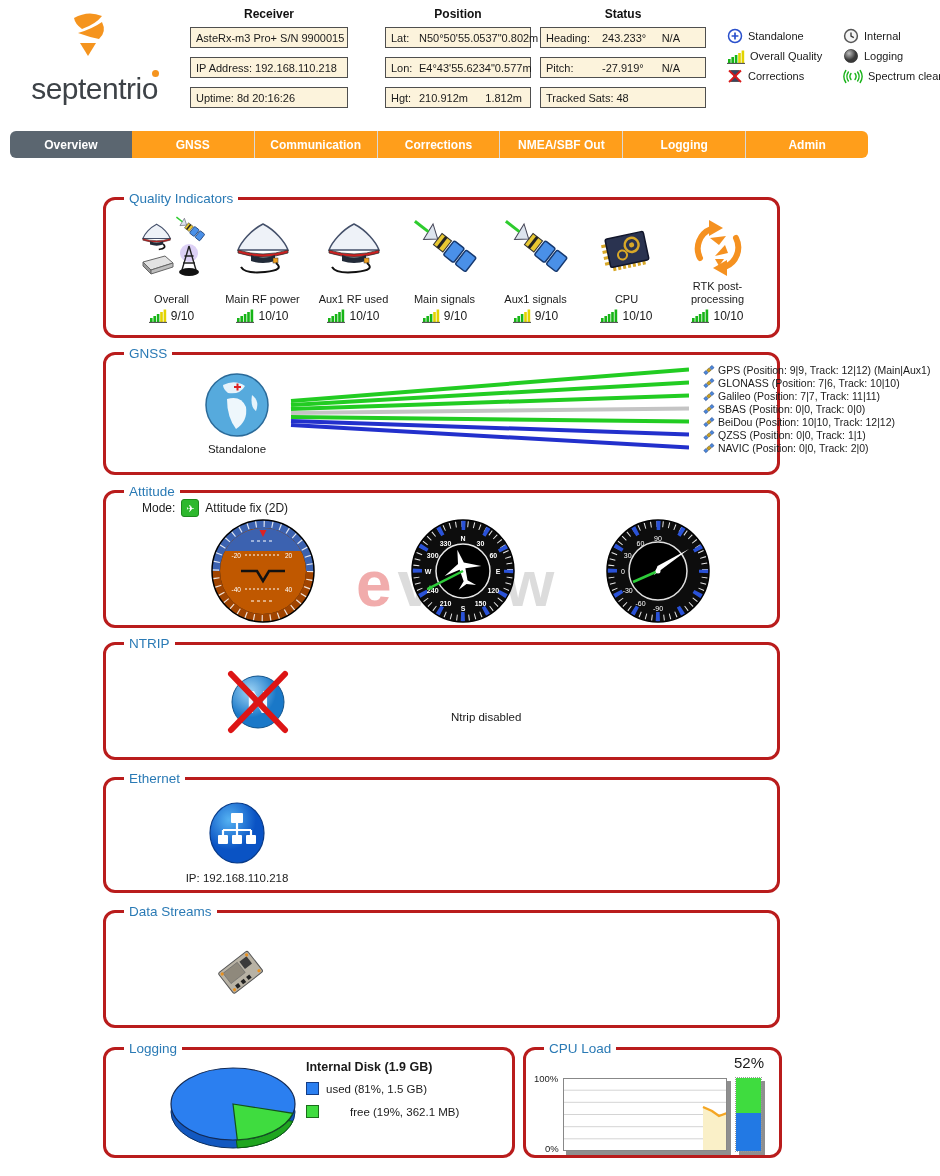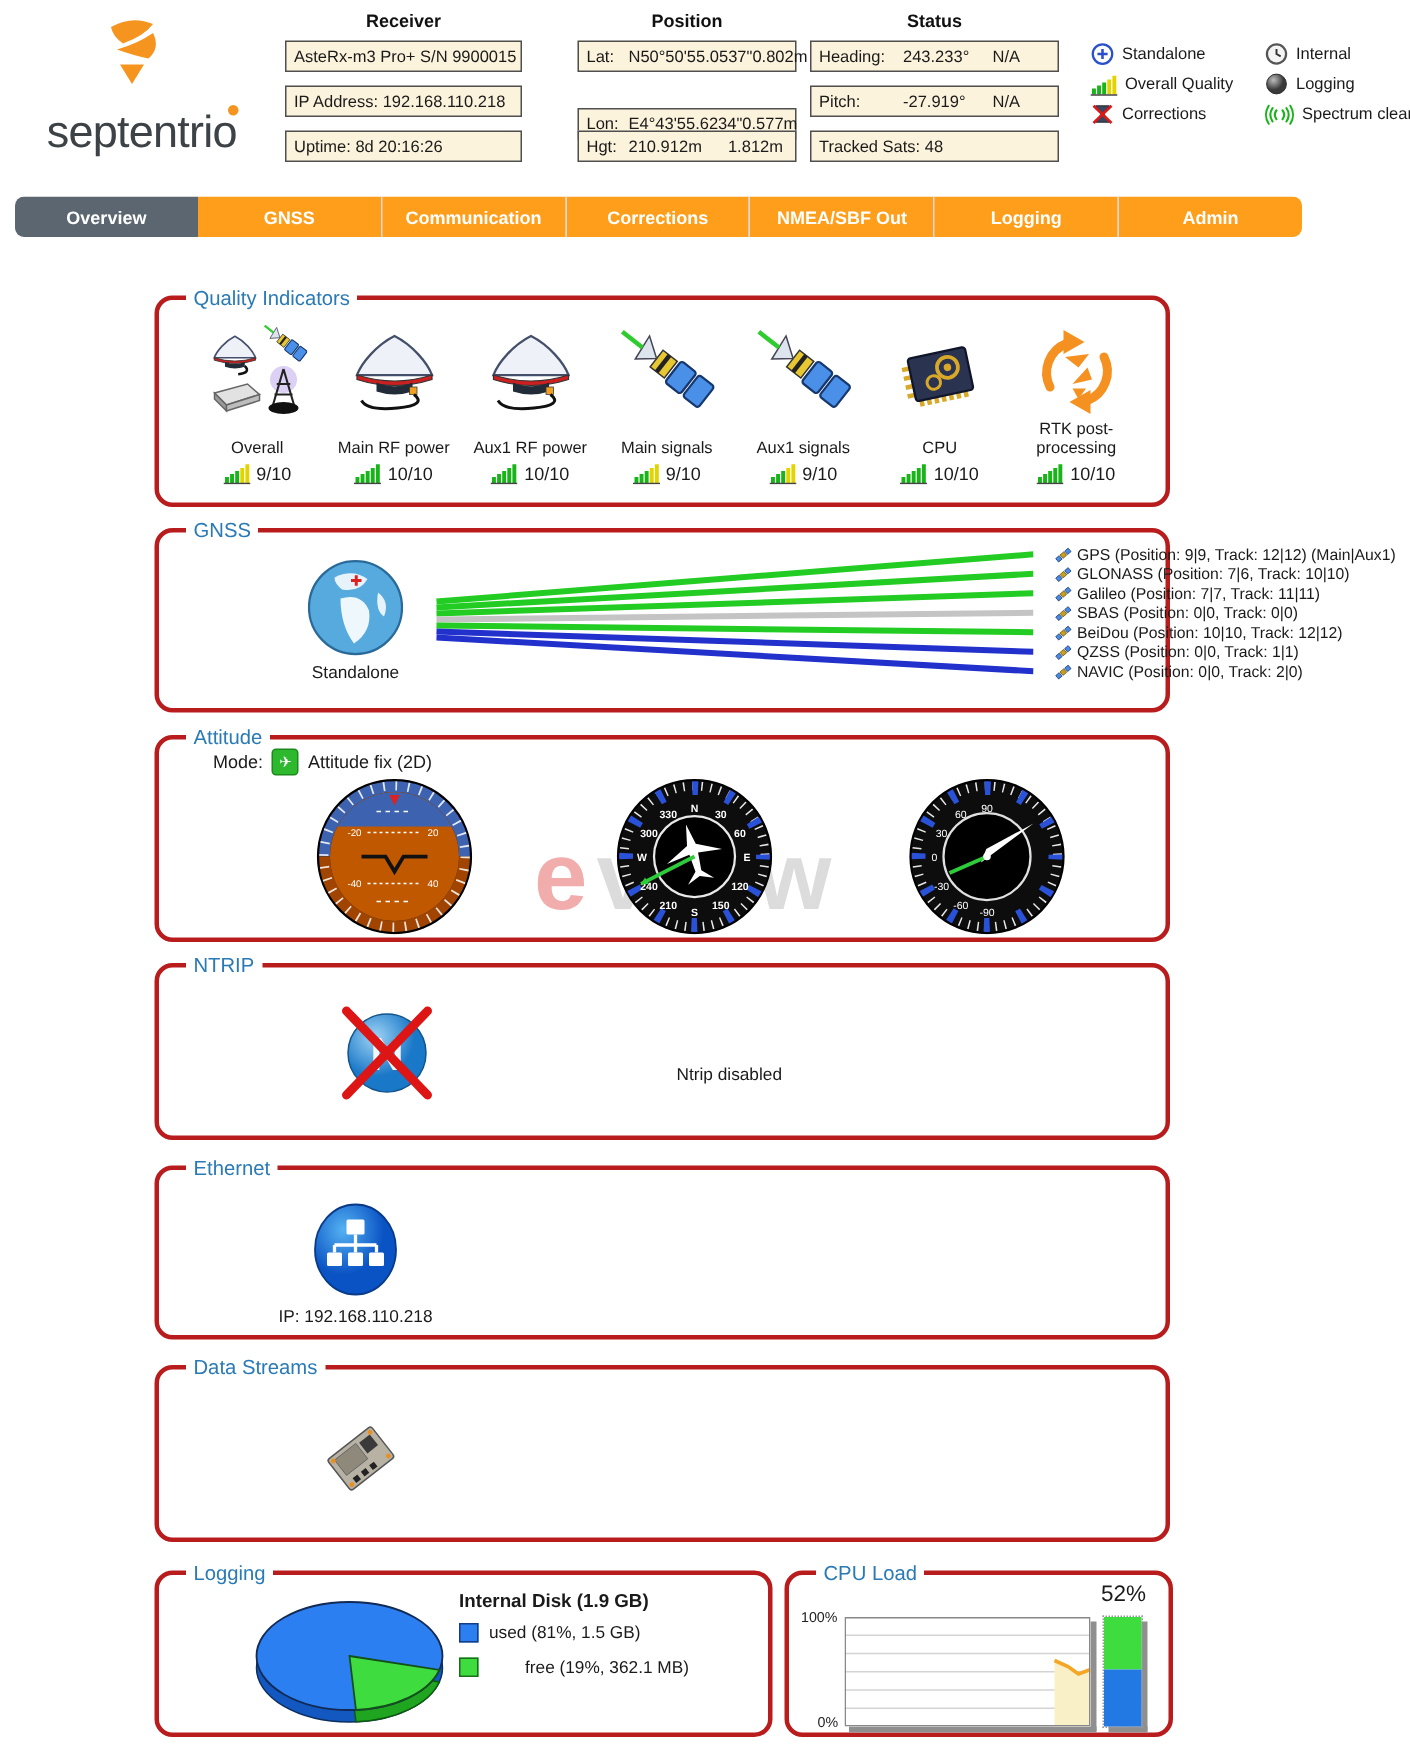"Lon:" div.hbox { margin-top: 15px -> none }
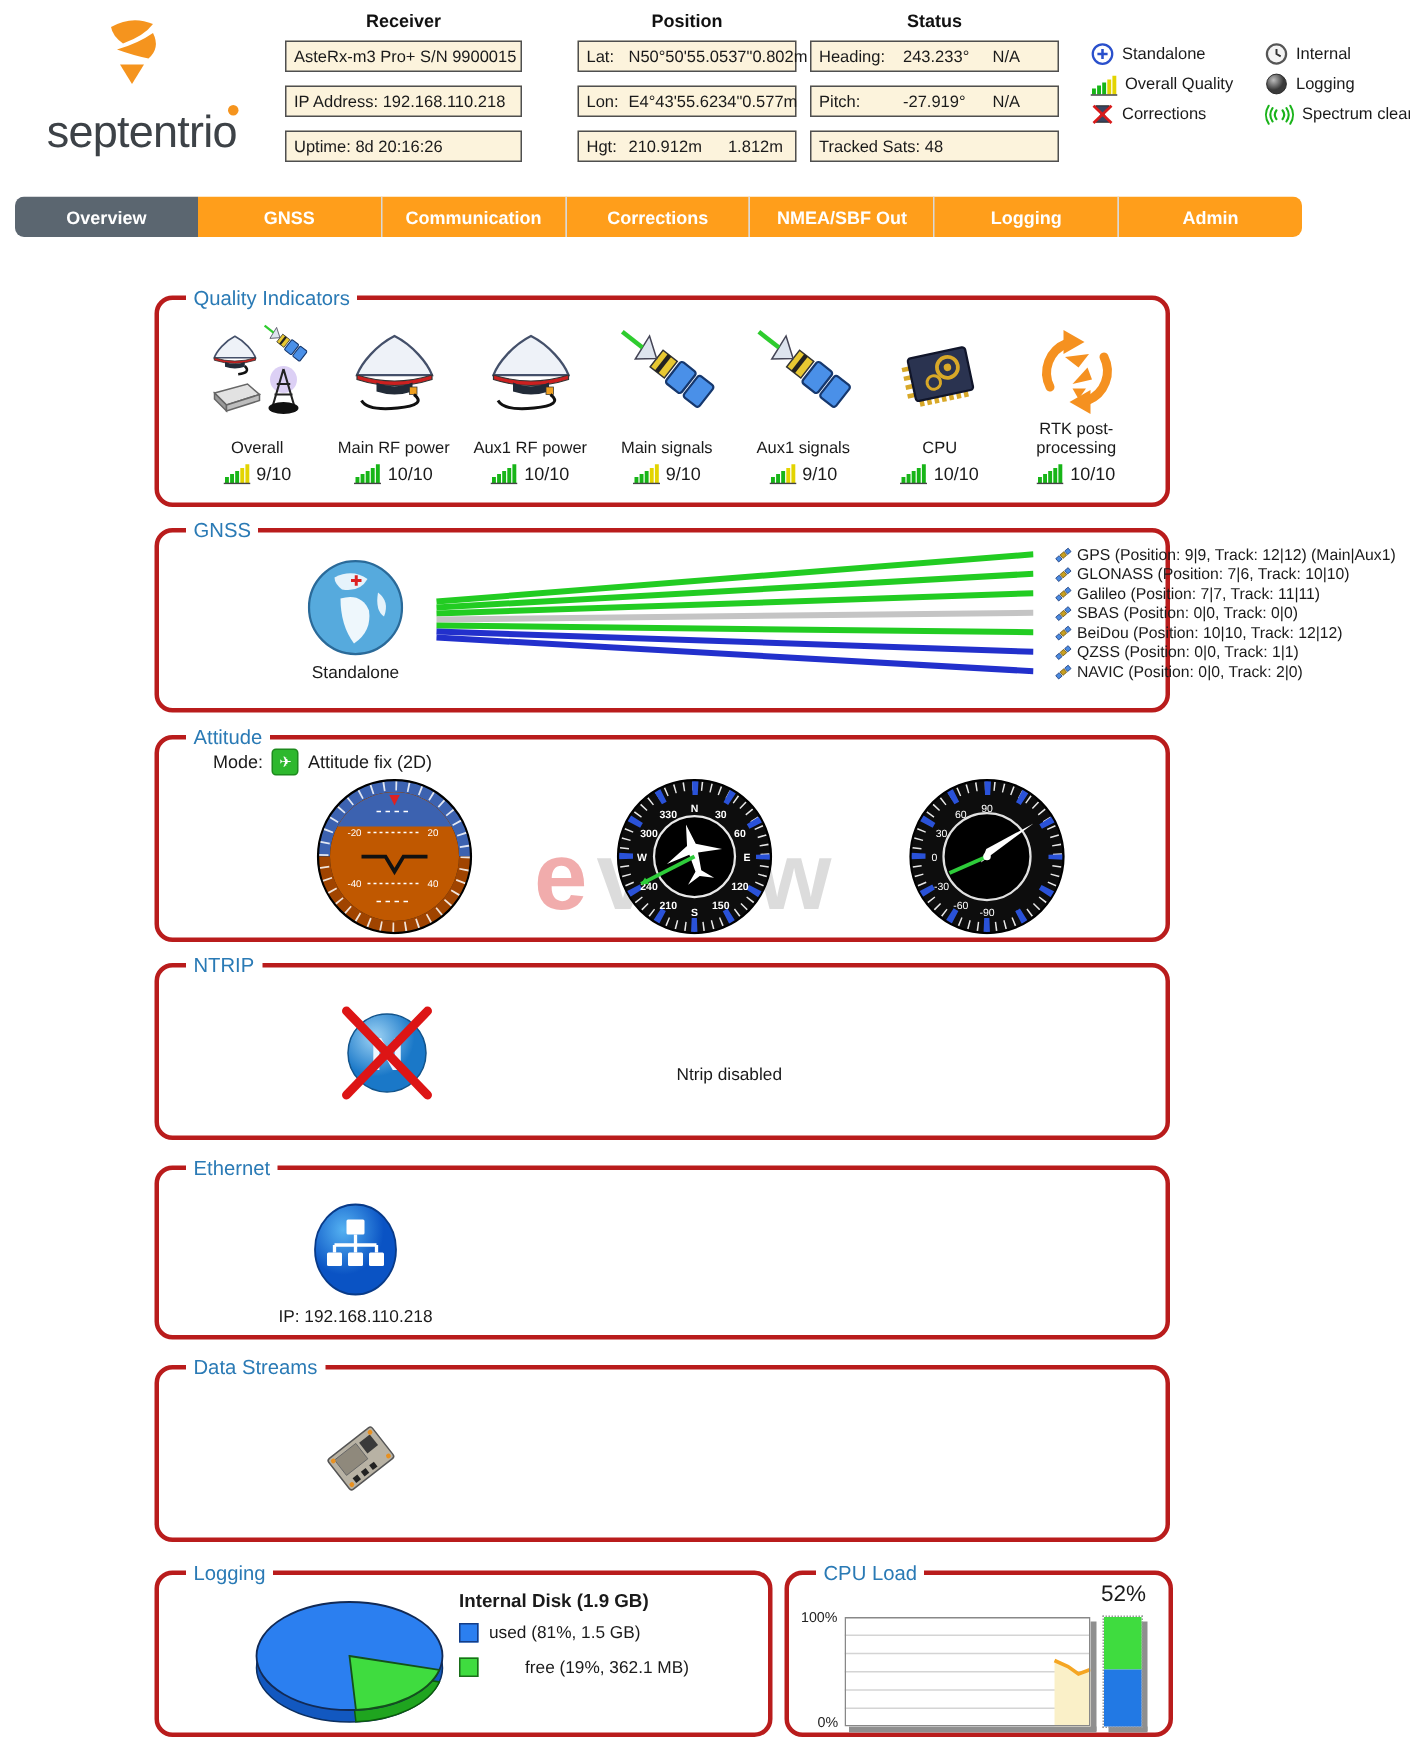"Aux1 RF power" div.q-label { text: power -> used }
